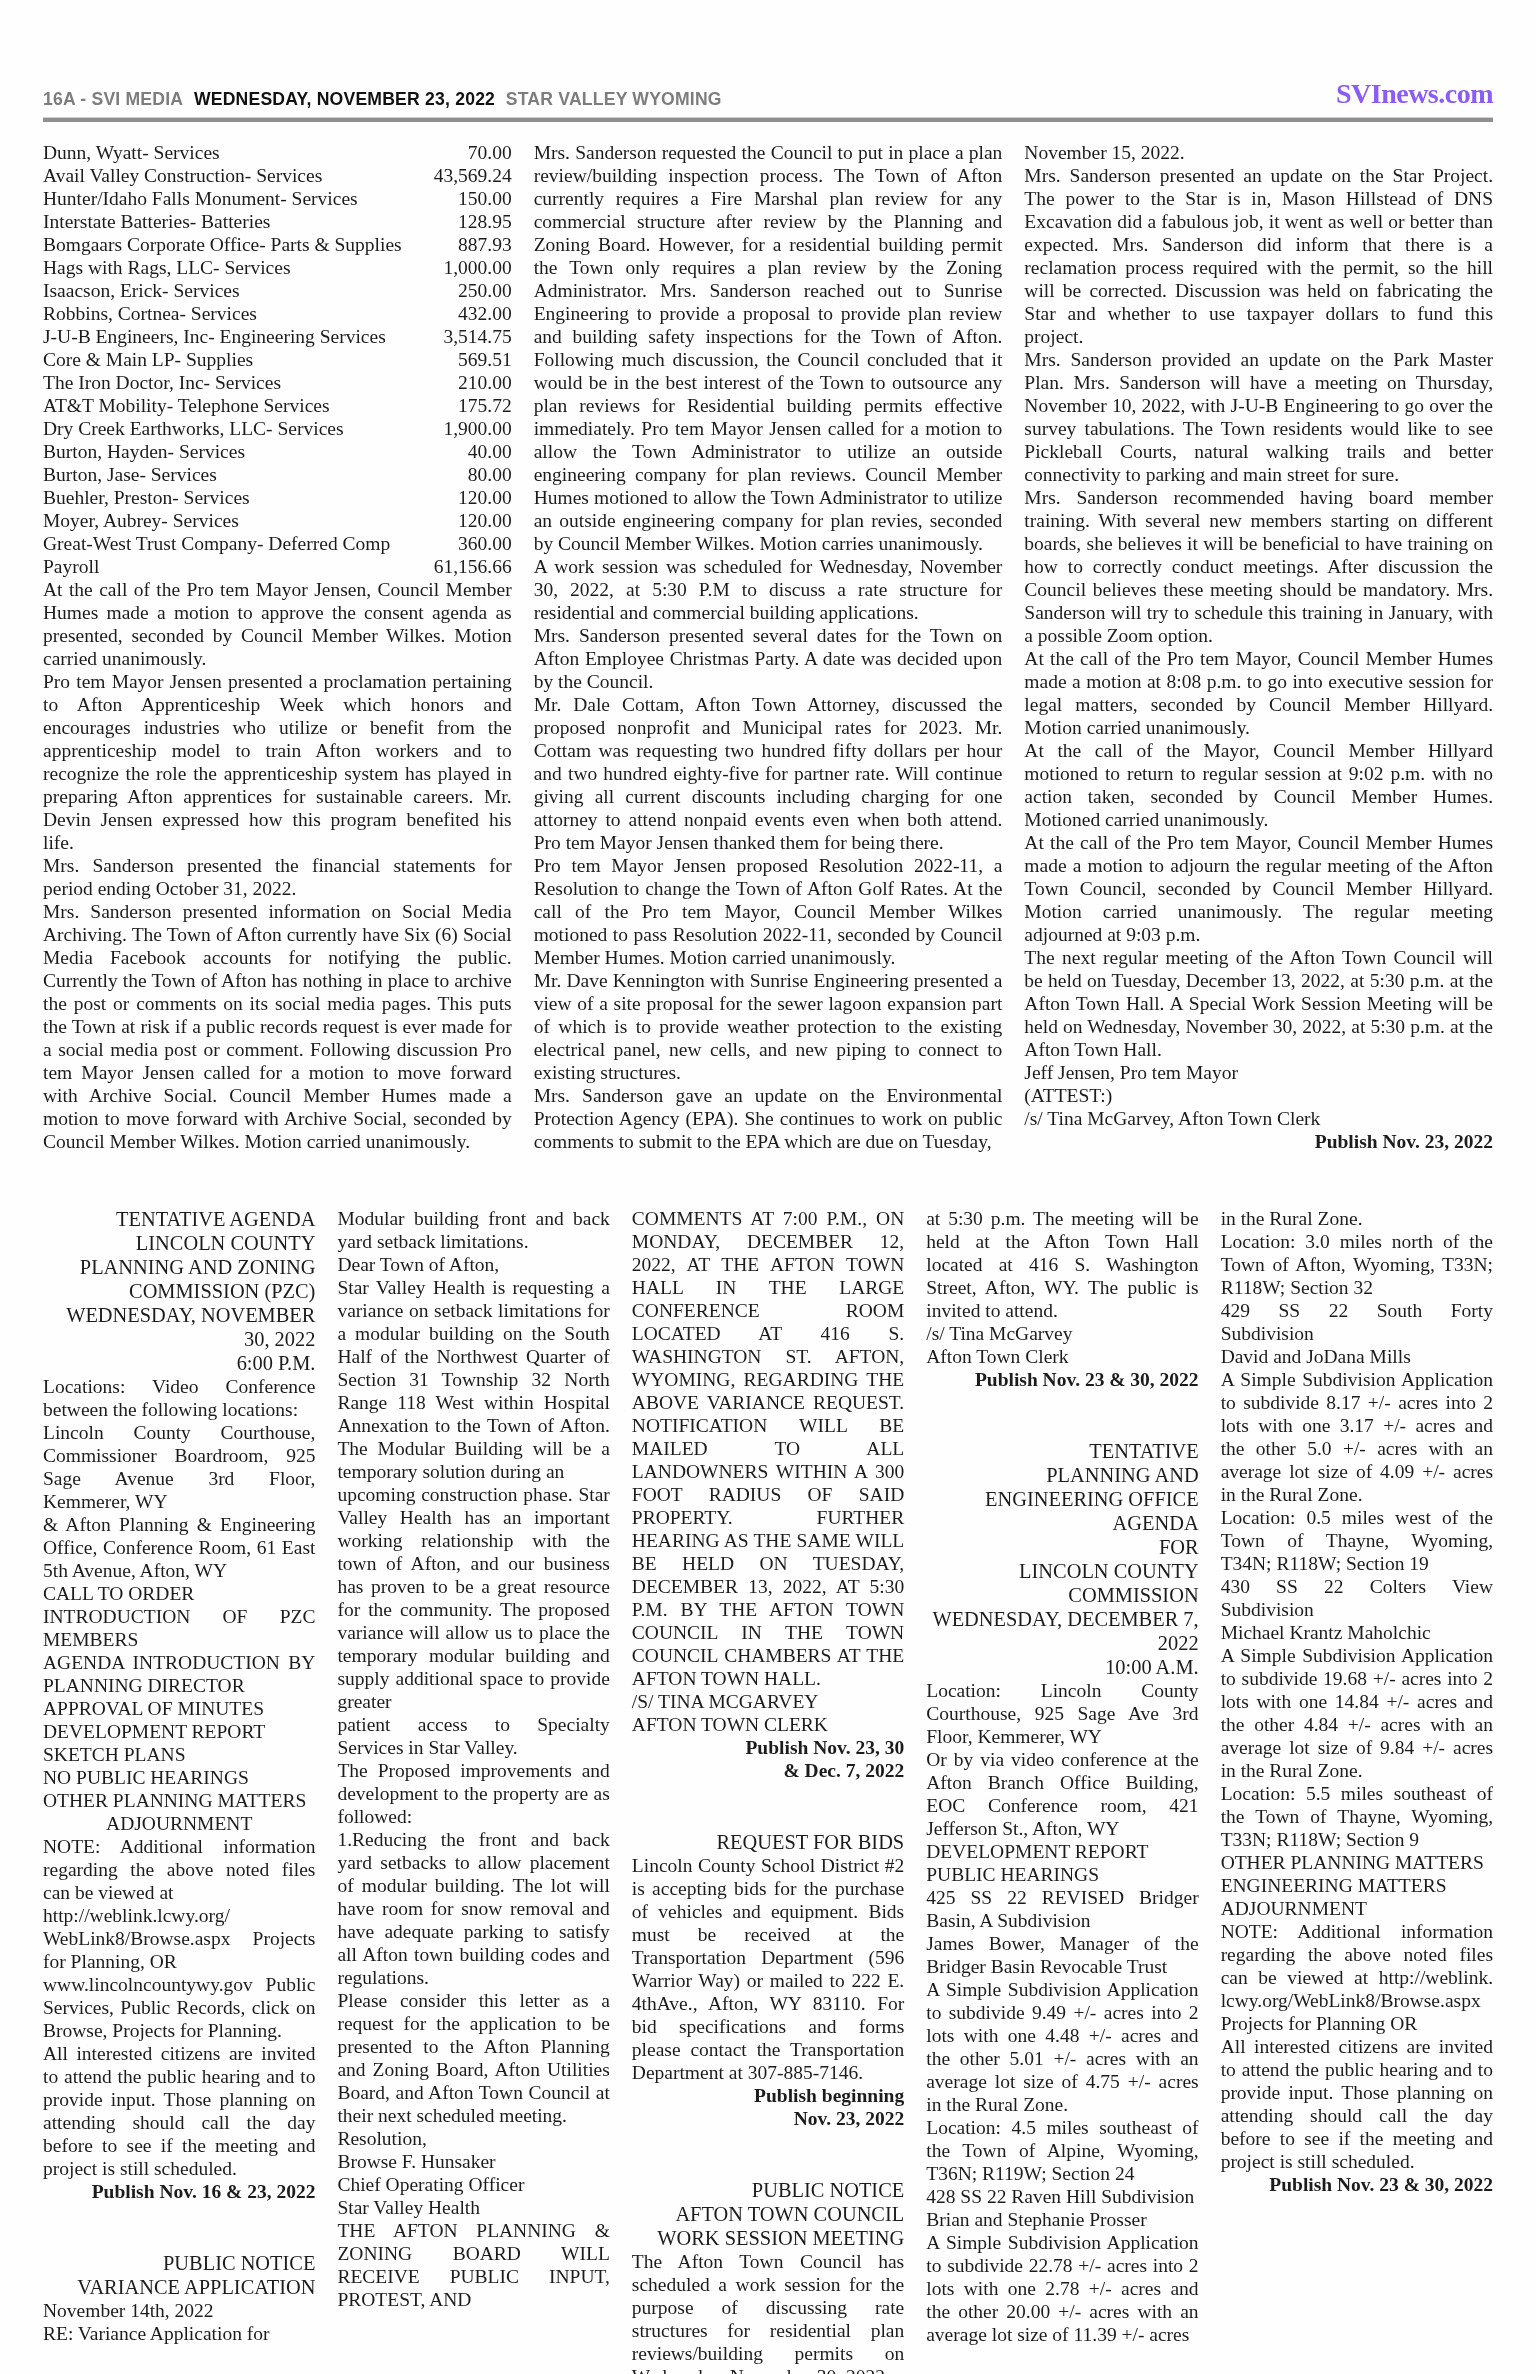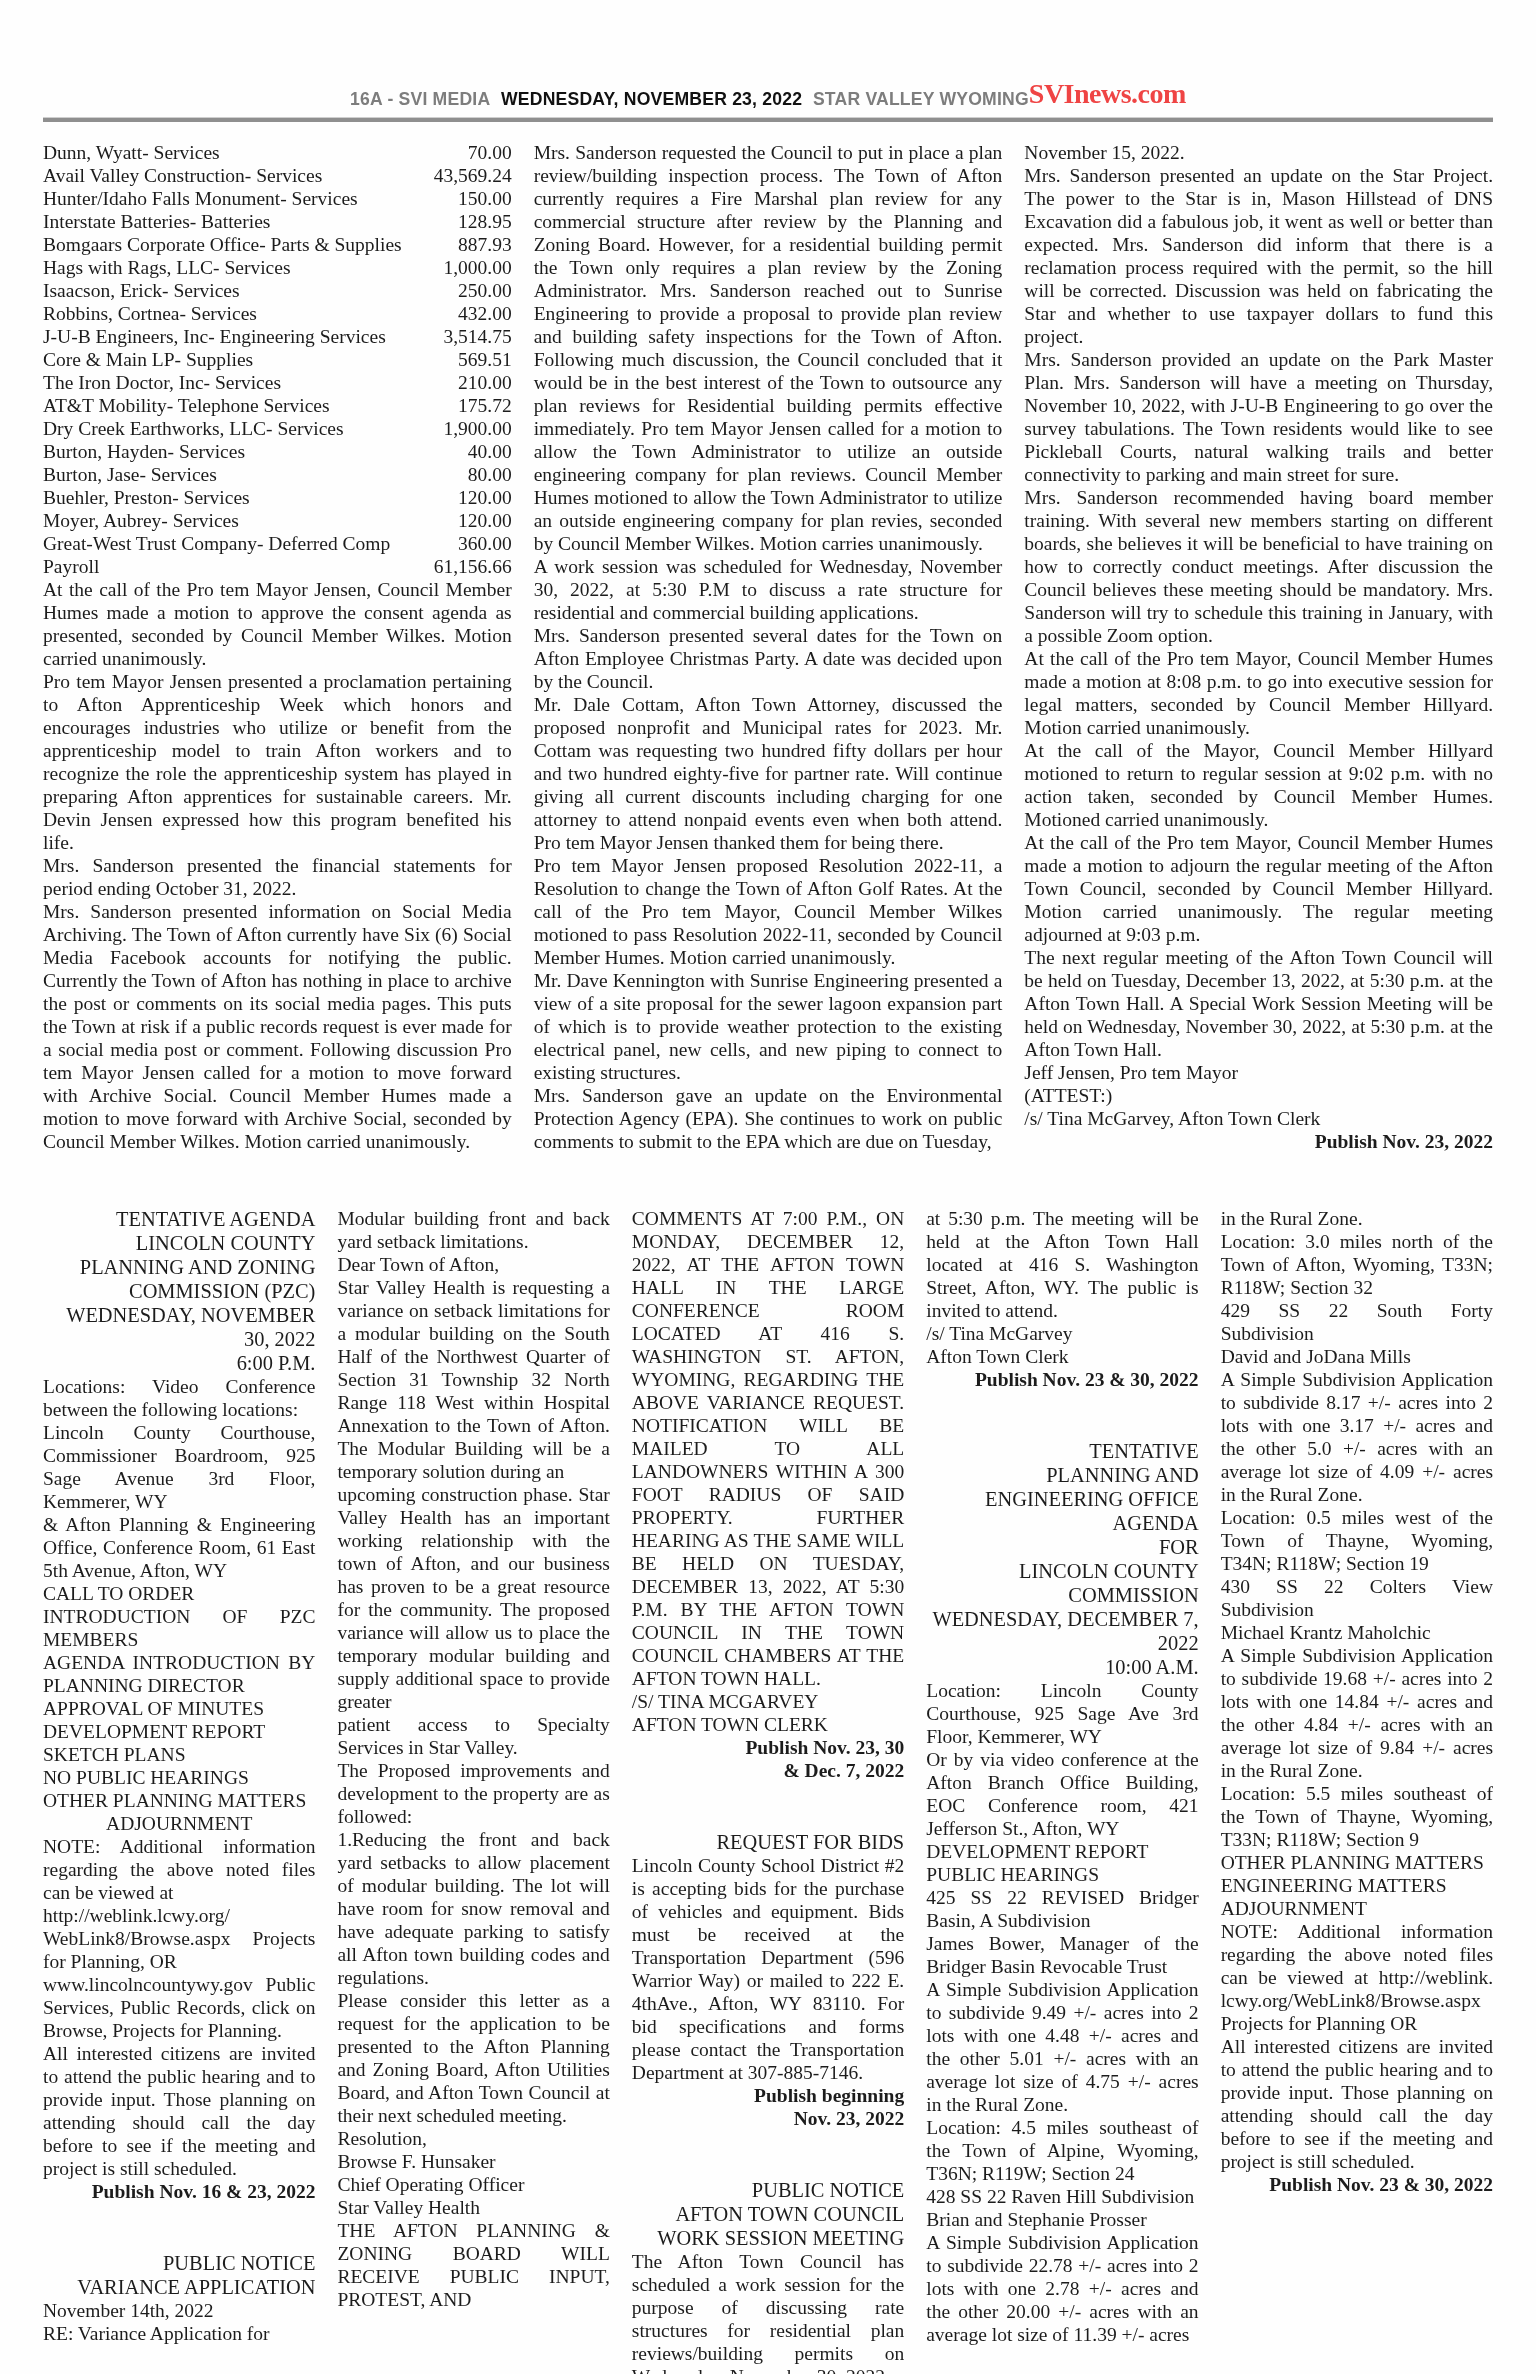"16A - SVI MEDIA WEDNESDAY," header { justify-content: center -> space-between }
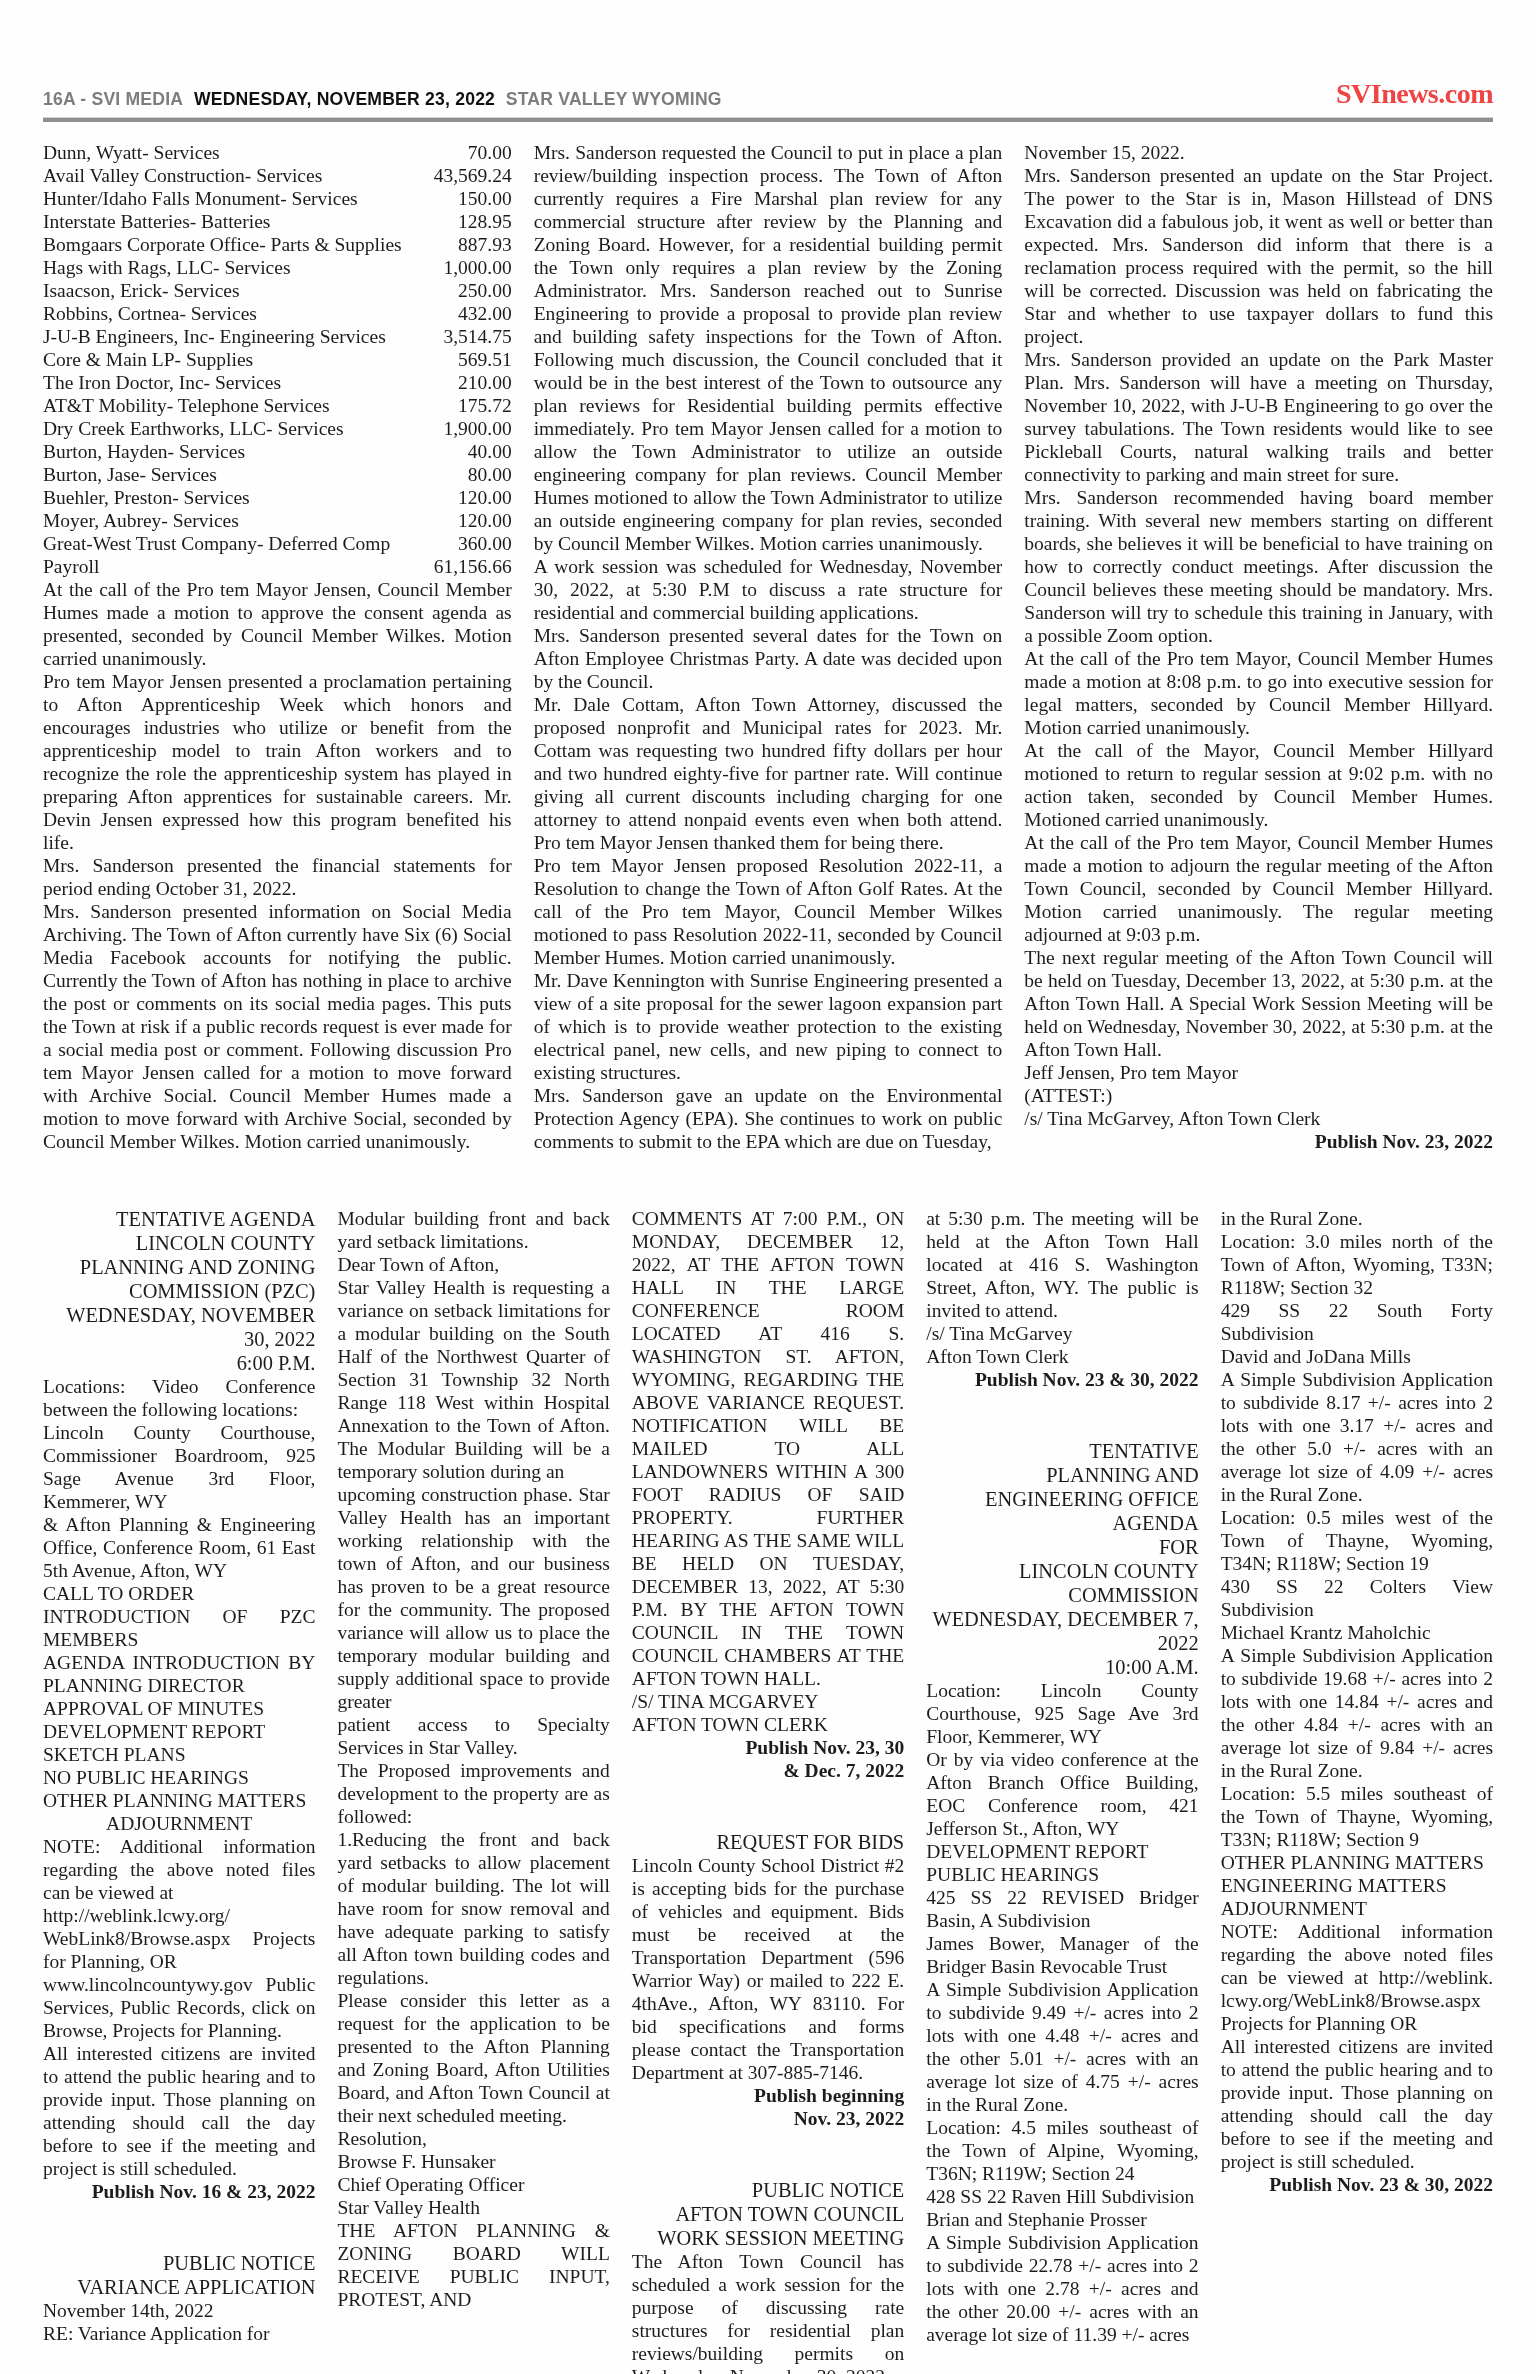"SVInews.com" .h-site { color: #ef4444 -> #8b5cf6 }
